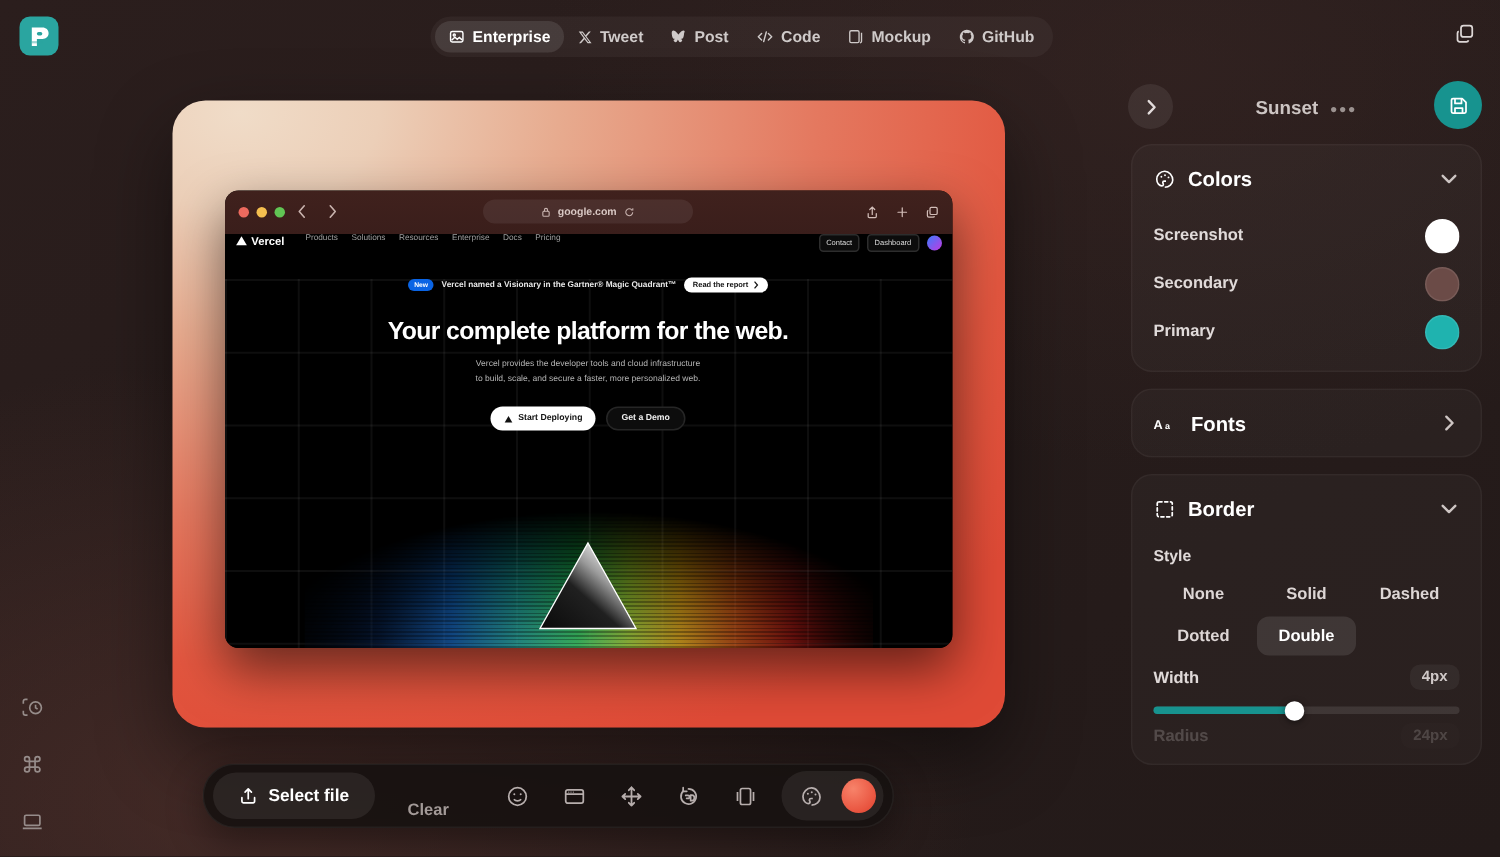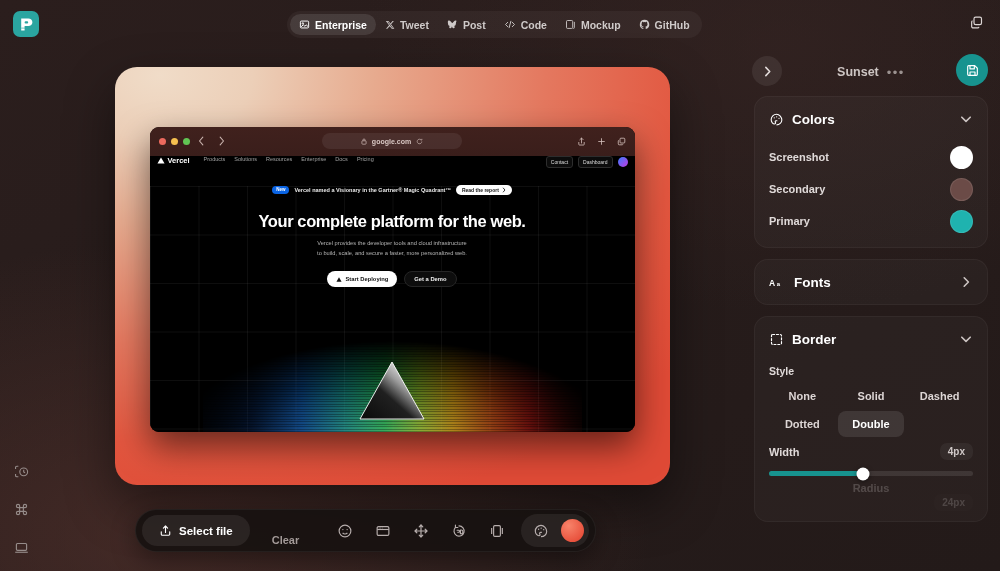"Radius" .fade-row { flex-direction: column -> none }
